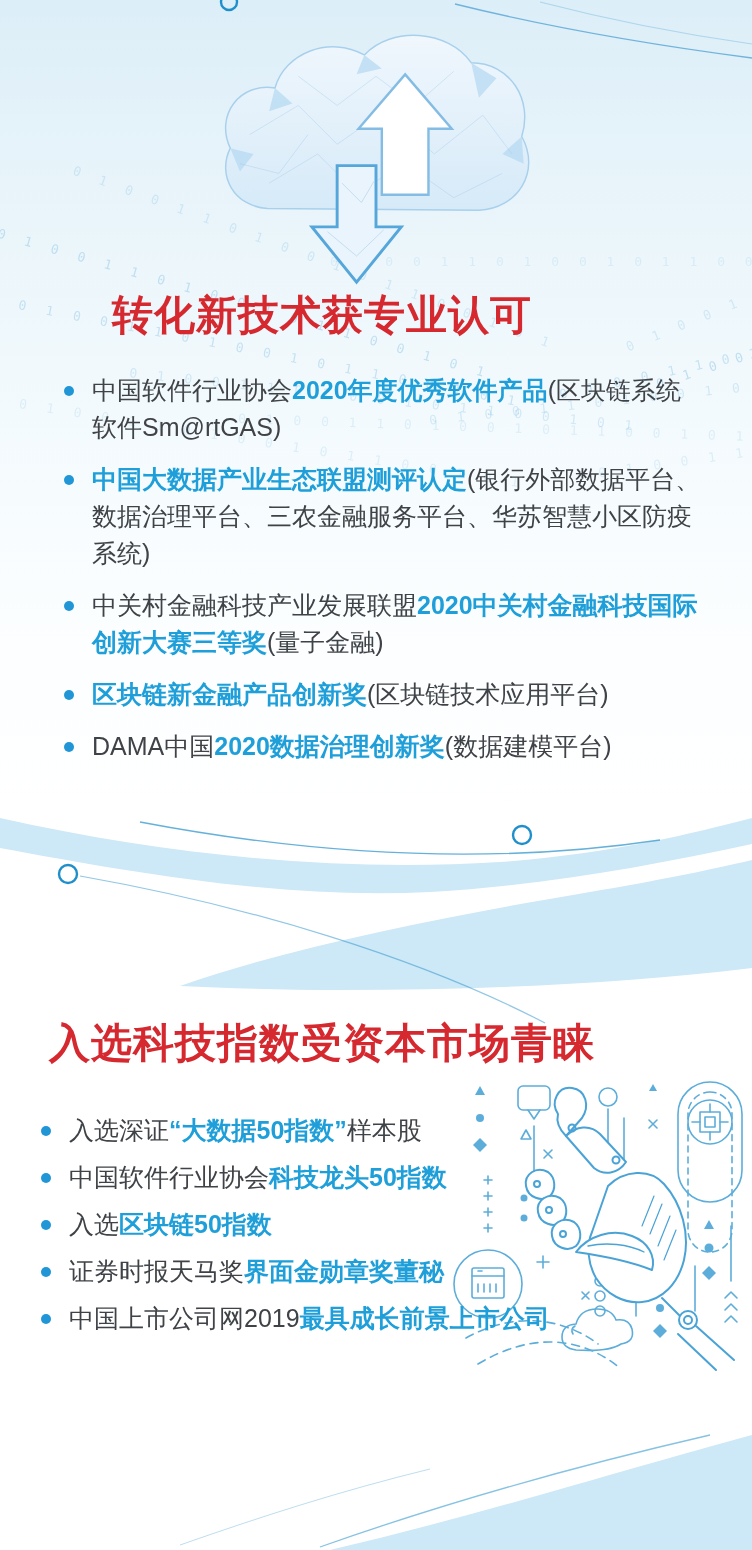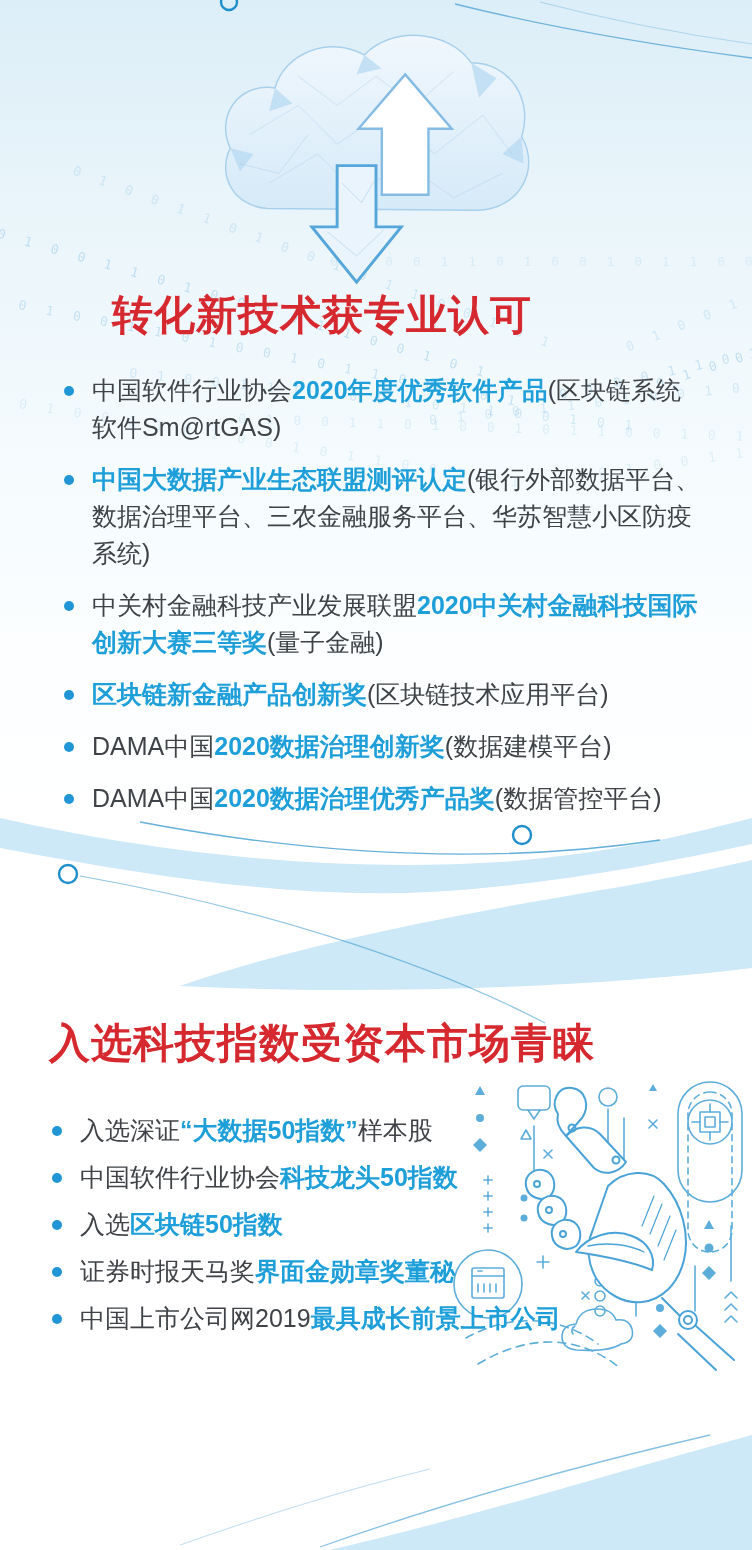"DAMA中国2020数据治理优秀产品奖(数据管控平台)" li.item { html: <li> <span></span> <span><span>DAMA中国</span><strong>2020数据治理优秀产品奖</strong><span>(数据管控平台)</span></span> </li> -> none }
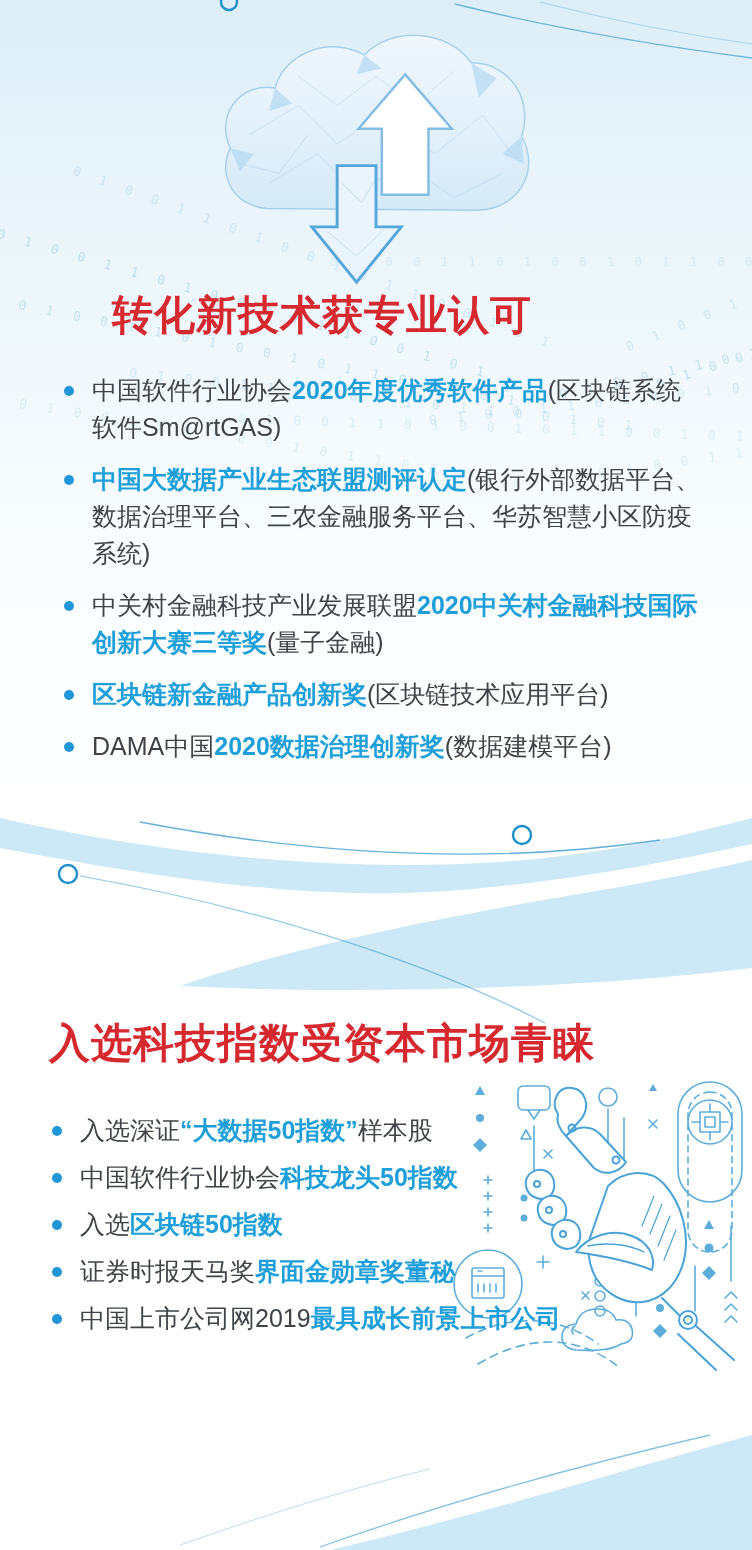"入选深证“大数据50指数”样本股" .list2 { left: 48px -> 37px }
